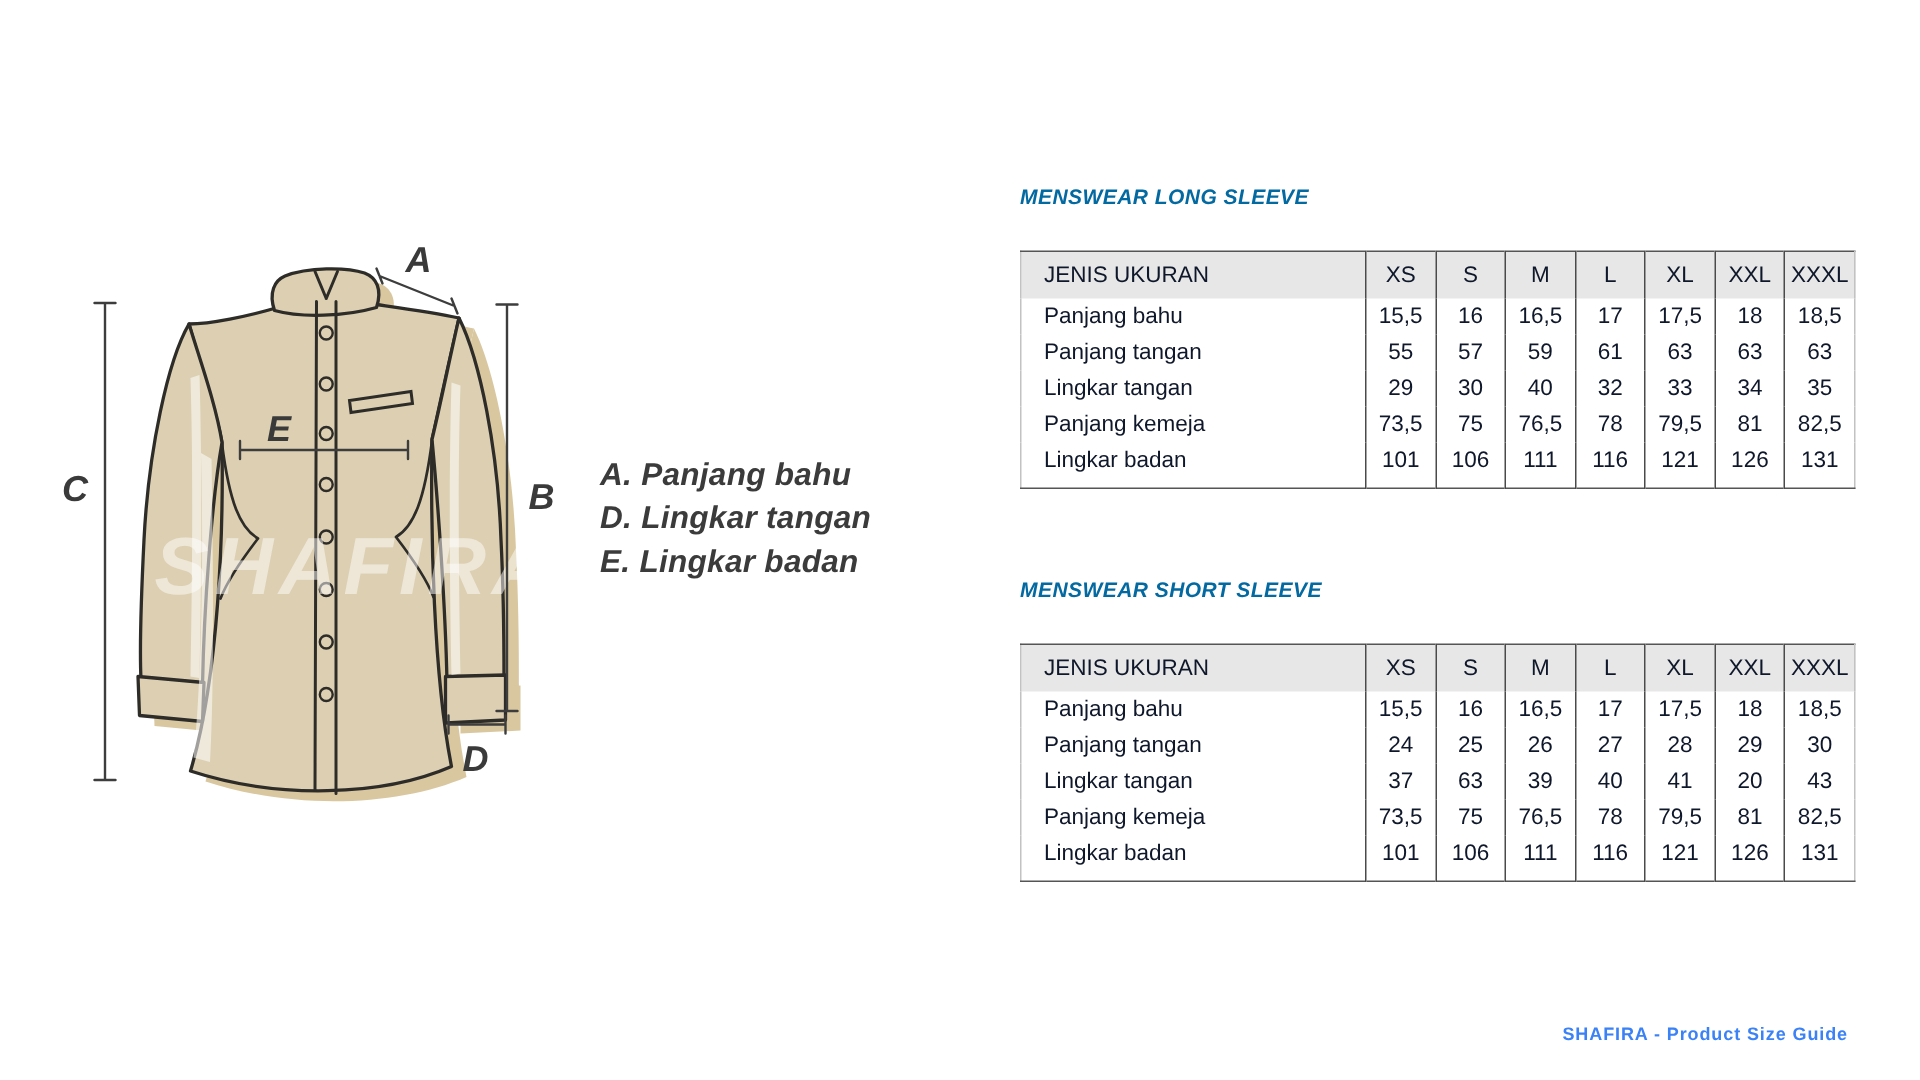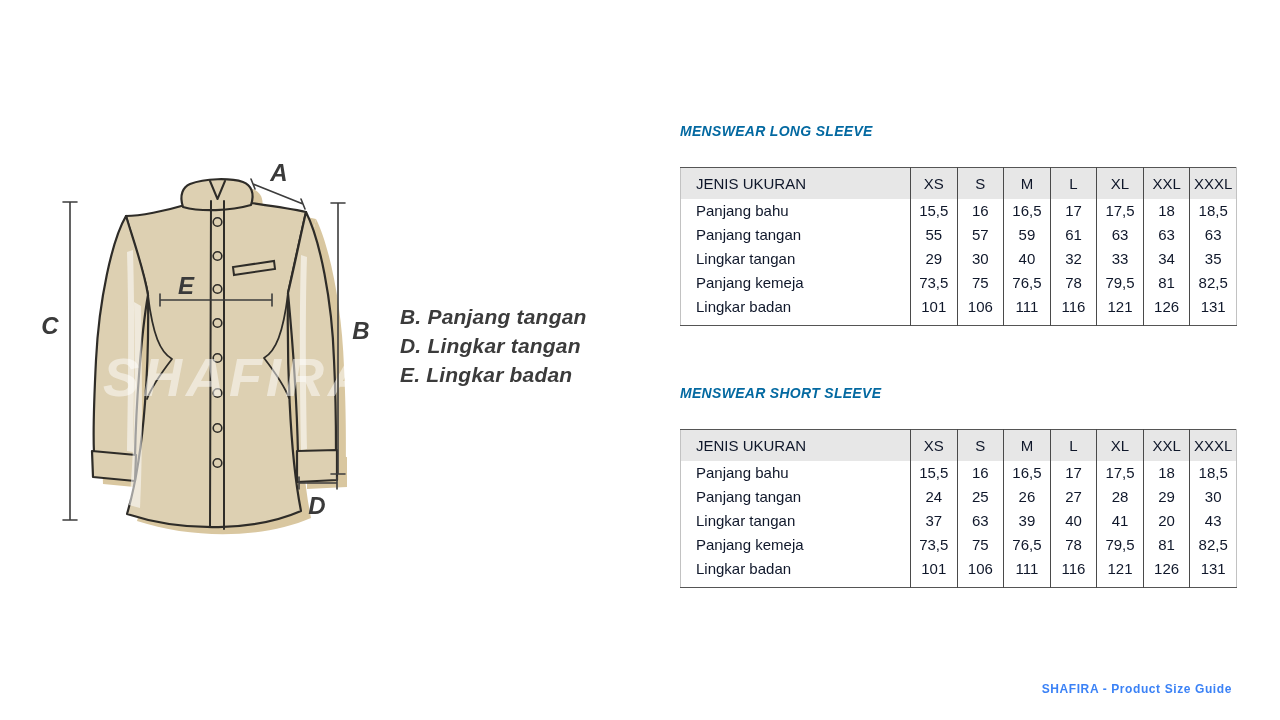"A. Panjang bahu" li { html: none -> <li>A. Panjang bahu</li> }
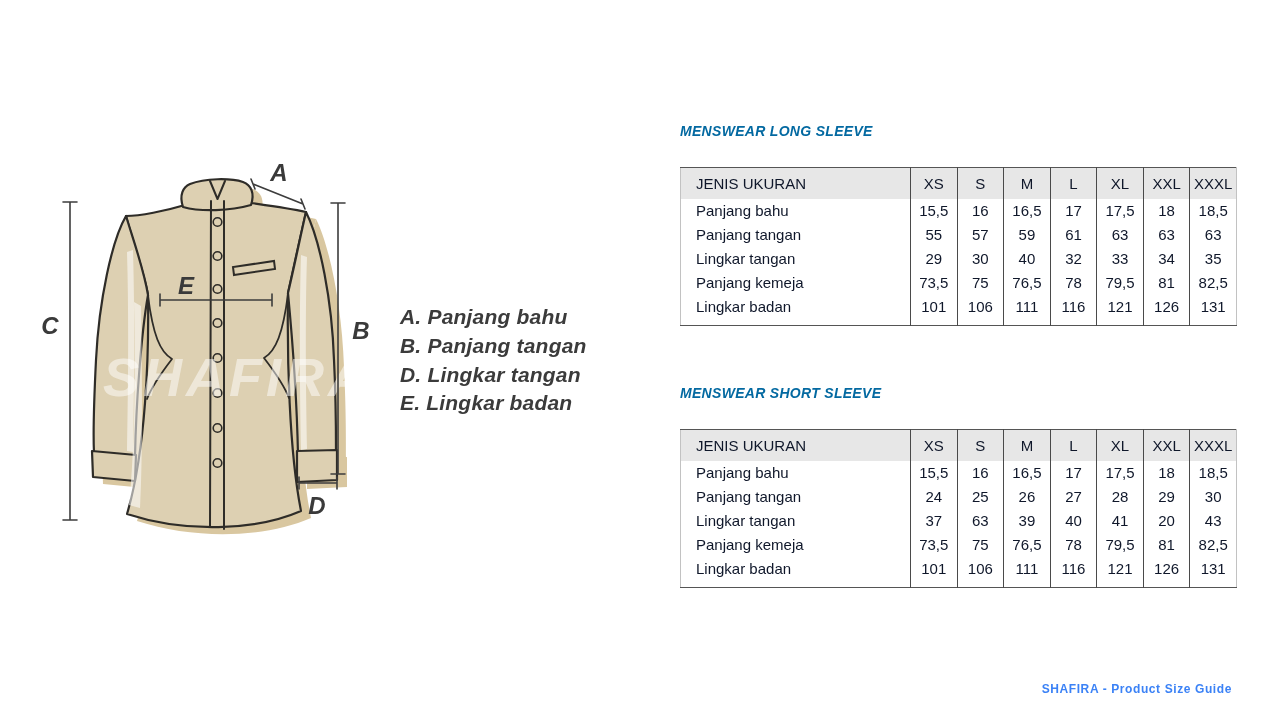"B. Panjang tangan" li { html: <li>B. Panjang tangan</li> -> none }
